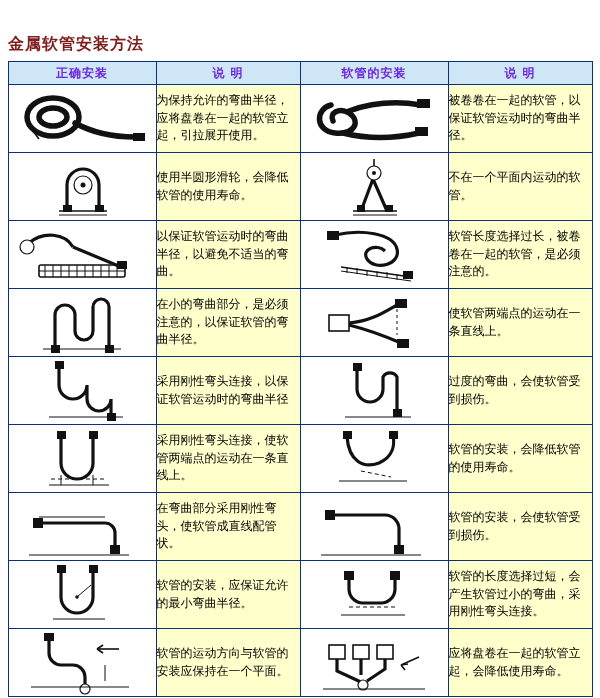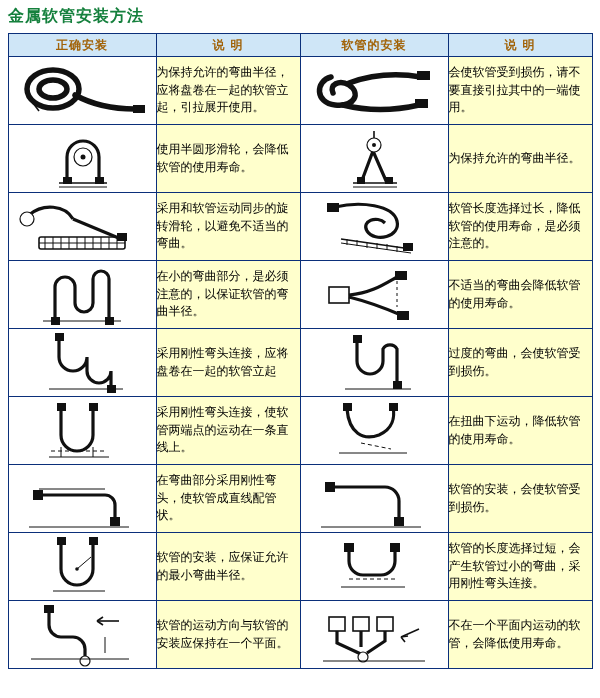"金属软管安装方法" .title { color: #15803d -> #7f1d1d; margin-top: none -> 28px }
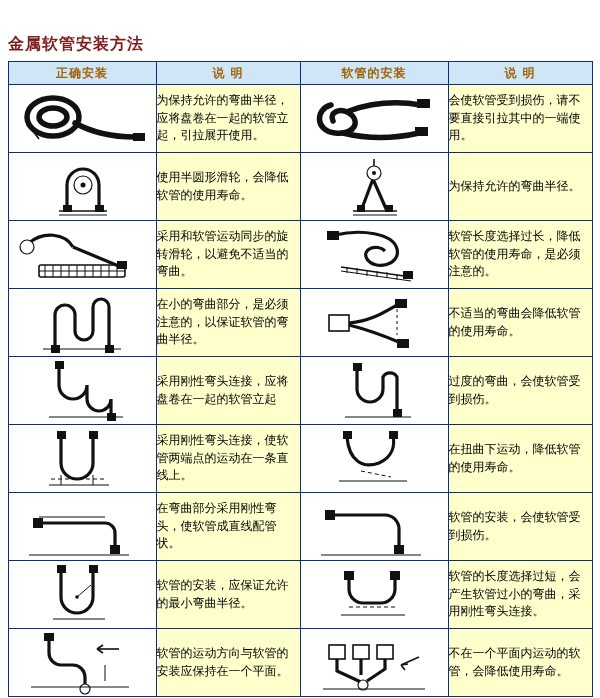"正确安装" thead th { color: #a16207 -> #6d28d9 }
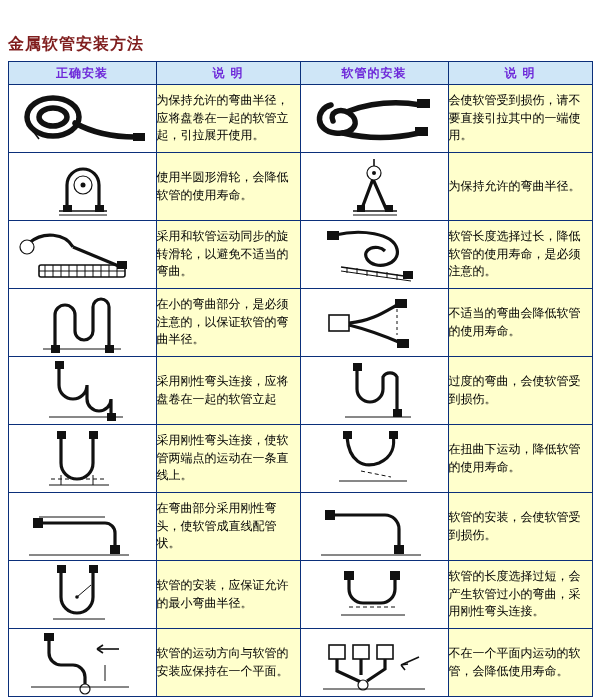"会使软管受到损伤，请不要直接引拉其中的一端使用。" td.desc { text: 会使软管受到损伤，请不要直接引拉其中的一端使用 -> 被卷卷在一起的软管，以保证软管运动时的弯曲半径 }
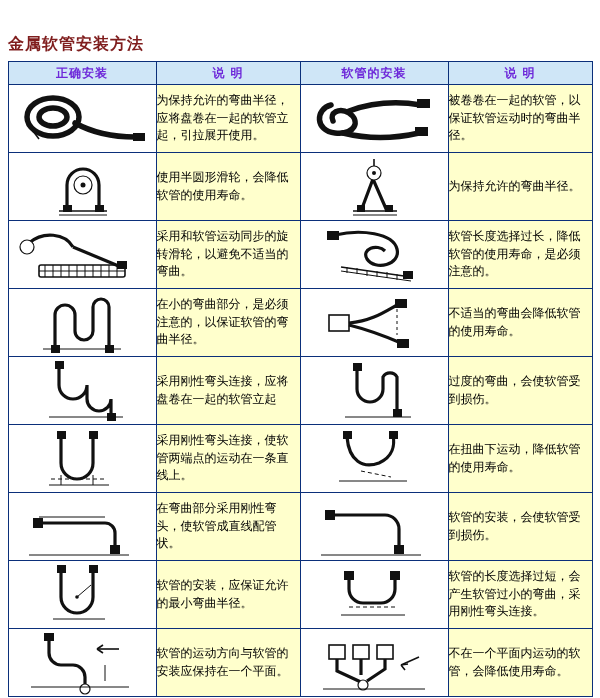"为保持允许的弯曲半径。" td.desc { text: 为保持允许的弯曲半径 -> 不在一个平面内运动的软管 }
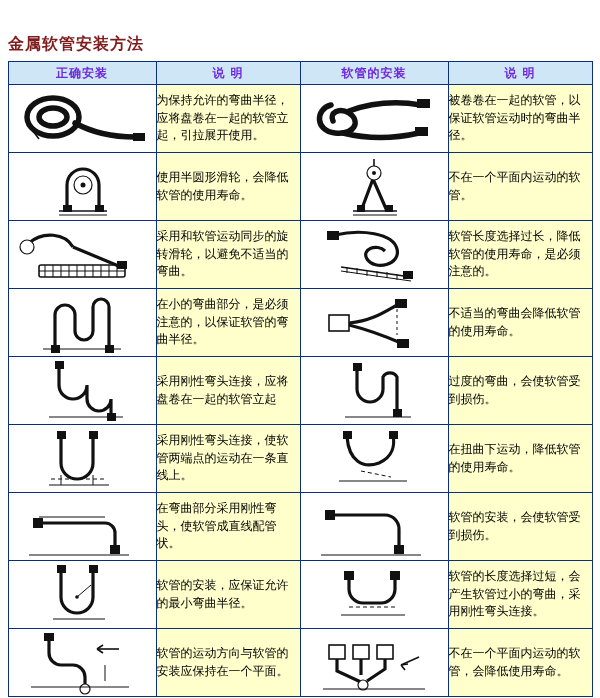"采用和软管运动同步的旋转滑轮，以避免不适当的弯曲。" td.desc { text: 采用和软管运动同步的旋转滑轮 -> 以保证软管运动时的弯曲半径 }
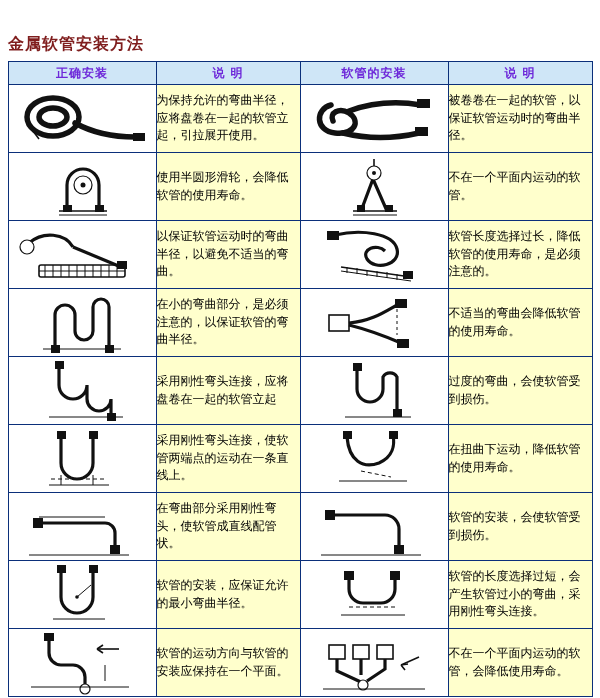"软管长度选择过长，降低软管的使用寿命，是必须注意的。" td.desc { text: 降低软管的使用寿命 -> 被卷卷在一起的软管 }
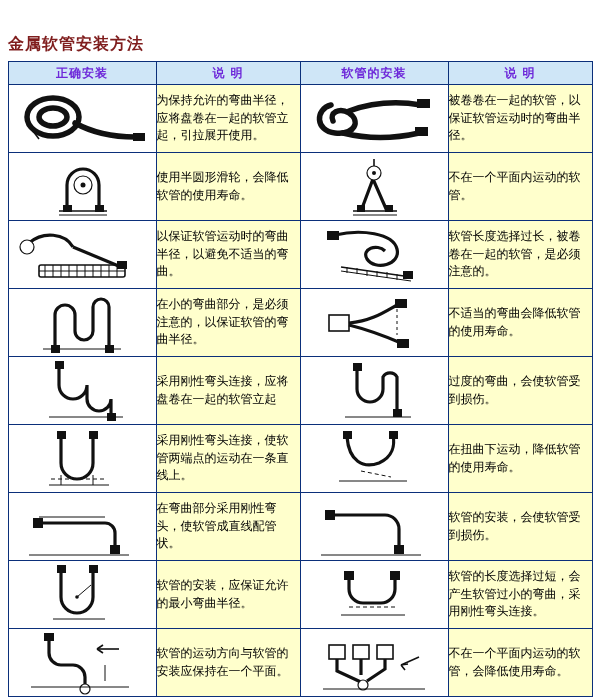"不适当的弯曲会降低软管的使用寿命。" td.desc { text: 不适当的弯曲会降低软管的使用寿命 -> 使软管两端点的运动在一条直线上 }
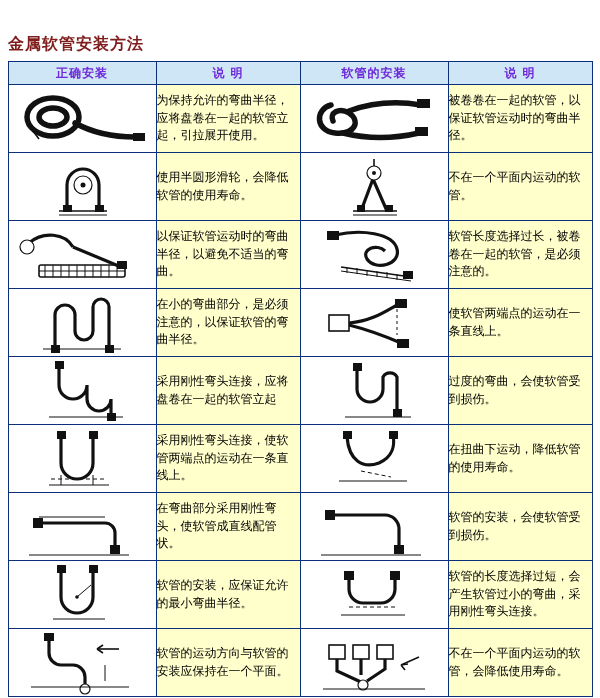"采用刚性弯头连接，应将盘卷在一起的软管立起" td.desc { text: 应将盘卷在一起的软管立起 -> 以保证软管运动时的弯曲半径 }
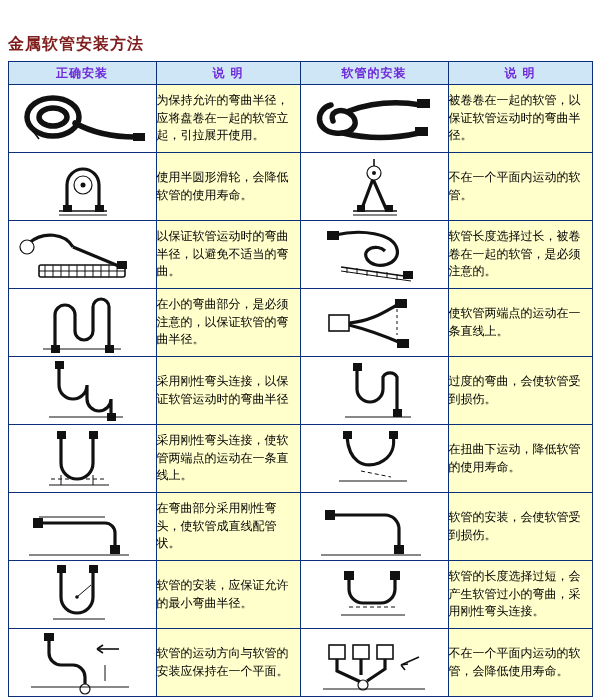"在扭曲下运动，降低软管的使用寿命。" td.desc { text: 在扭曲下运动， -> 软管的安装，会 }
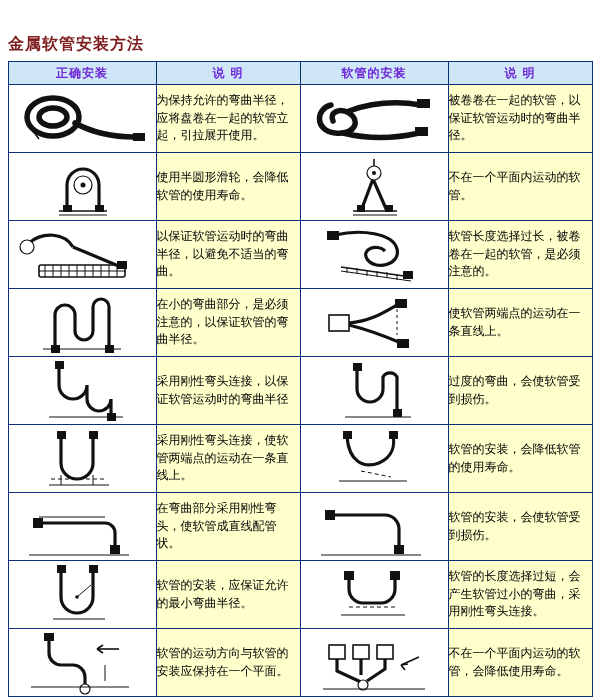"不在一个平面内运动的软管，会降低使用寿命。" td.desc { text: 不在一个平面内运动的软管 -> 应将盘卷在一起的软管立起 }
